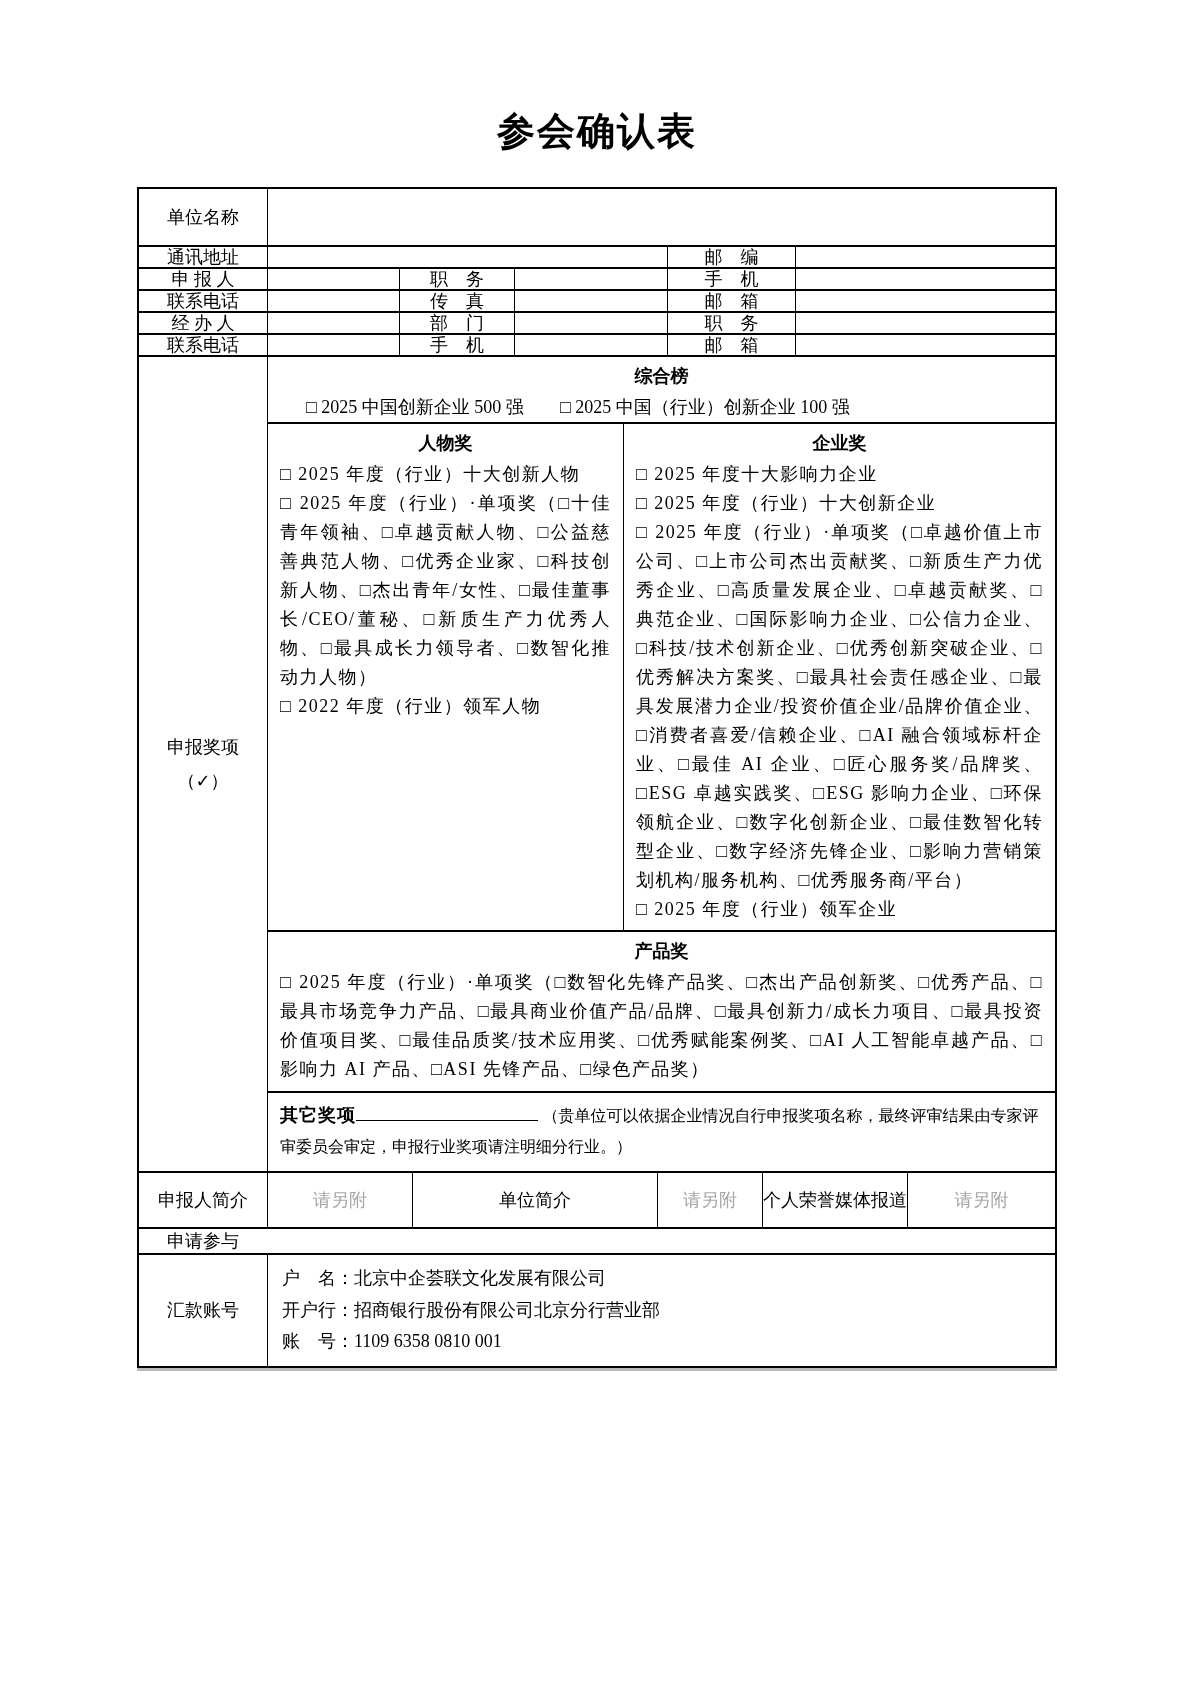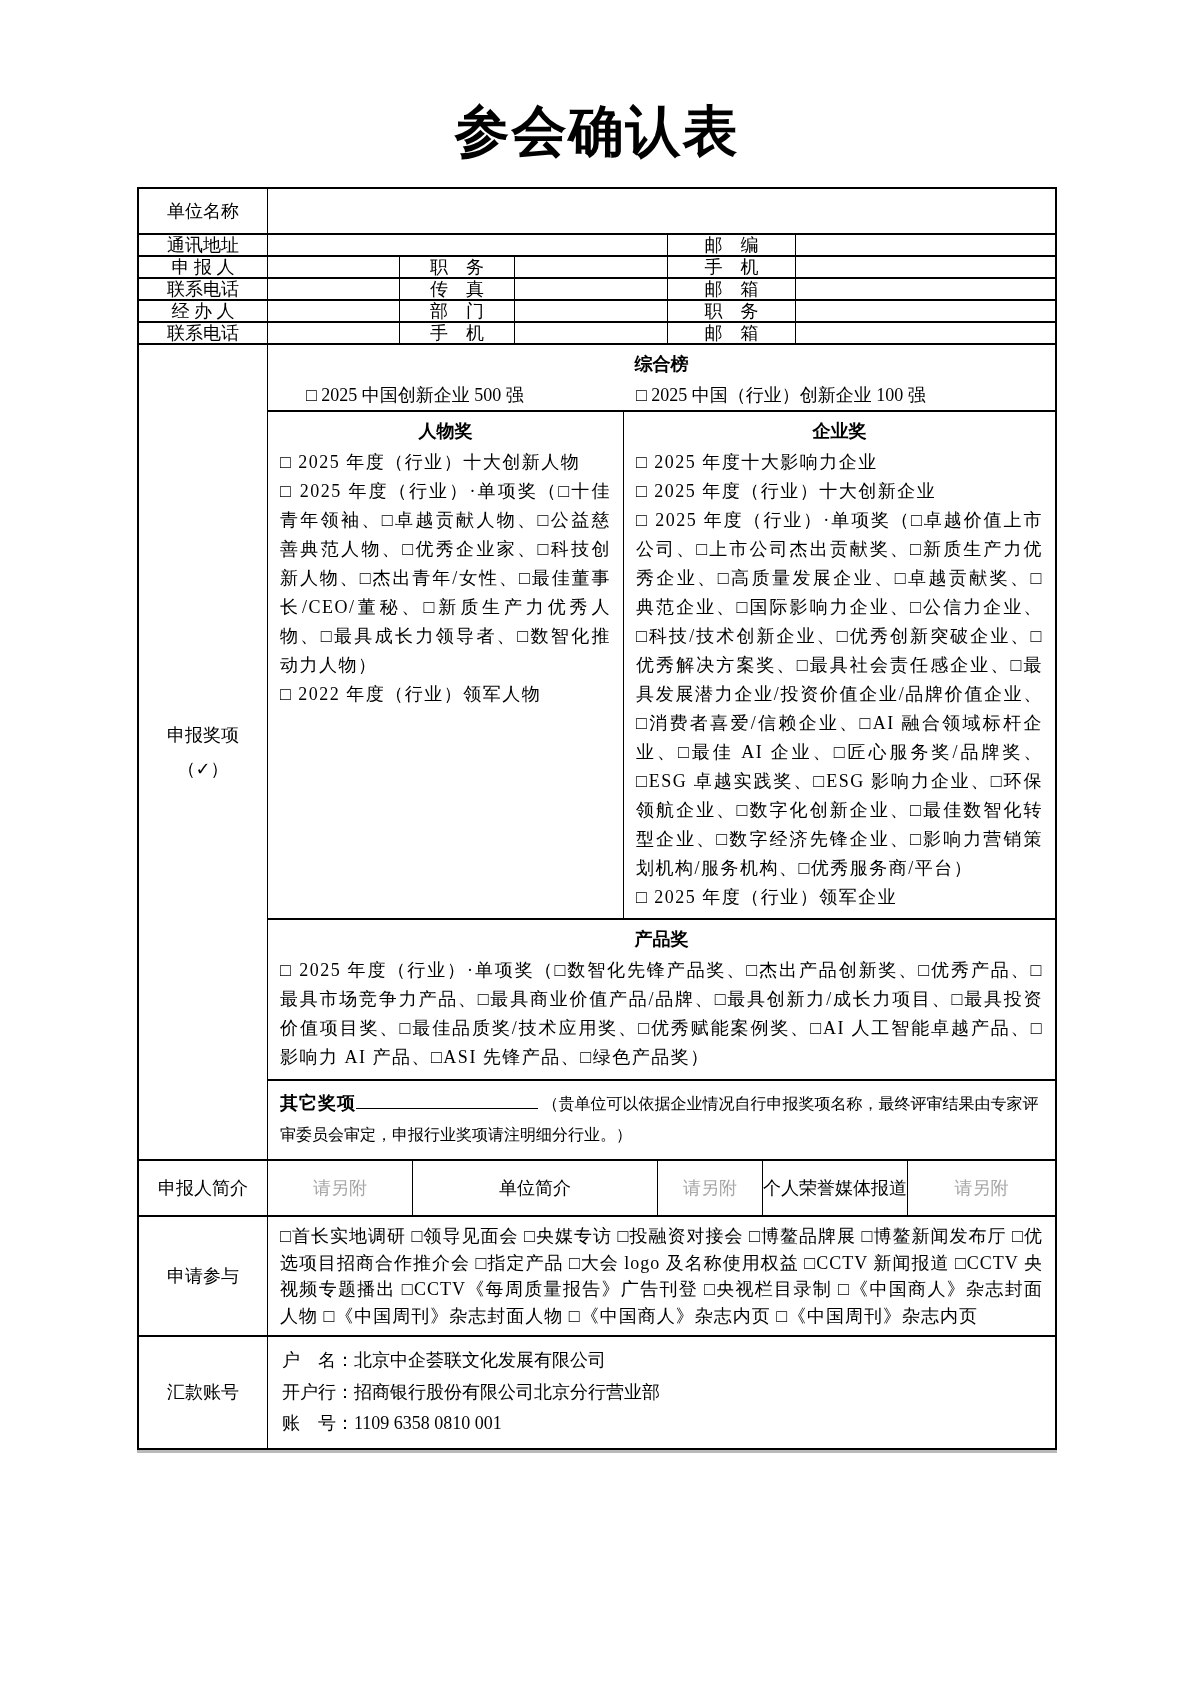"参会确认表" .doc-title { font-size: 55px -> 38px }
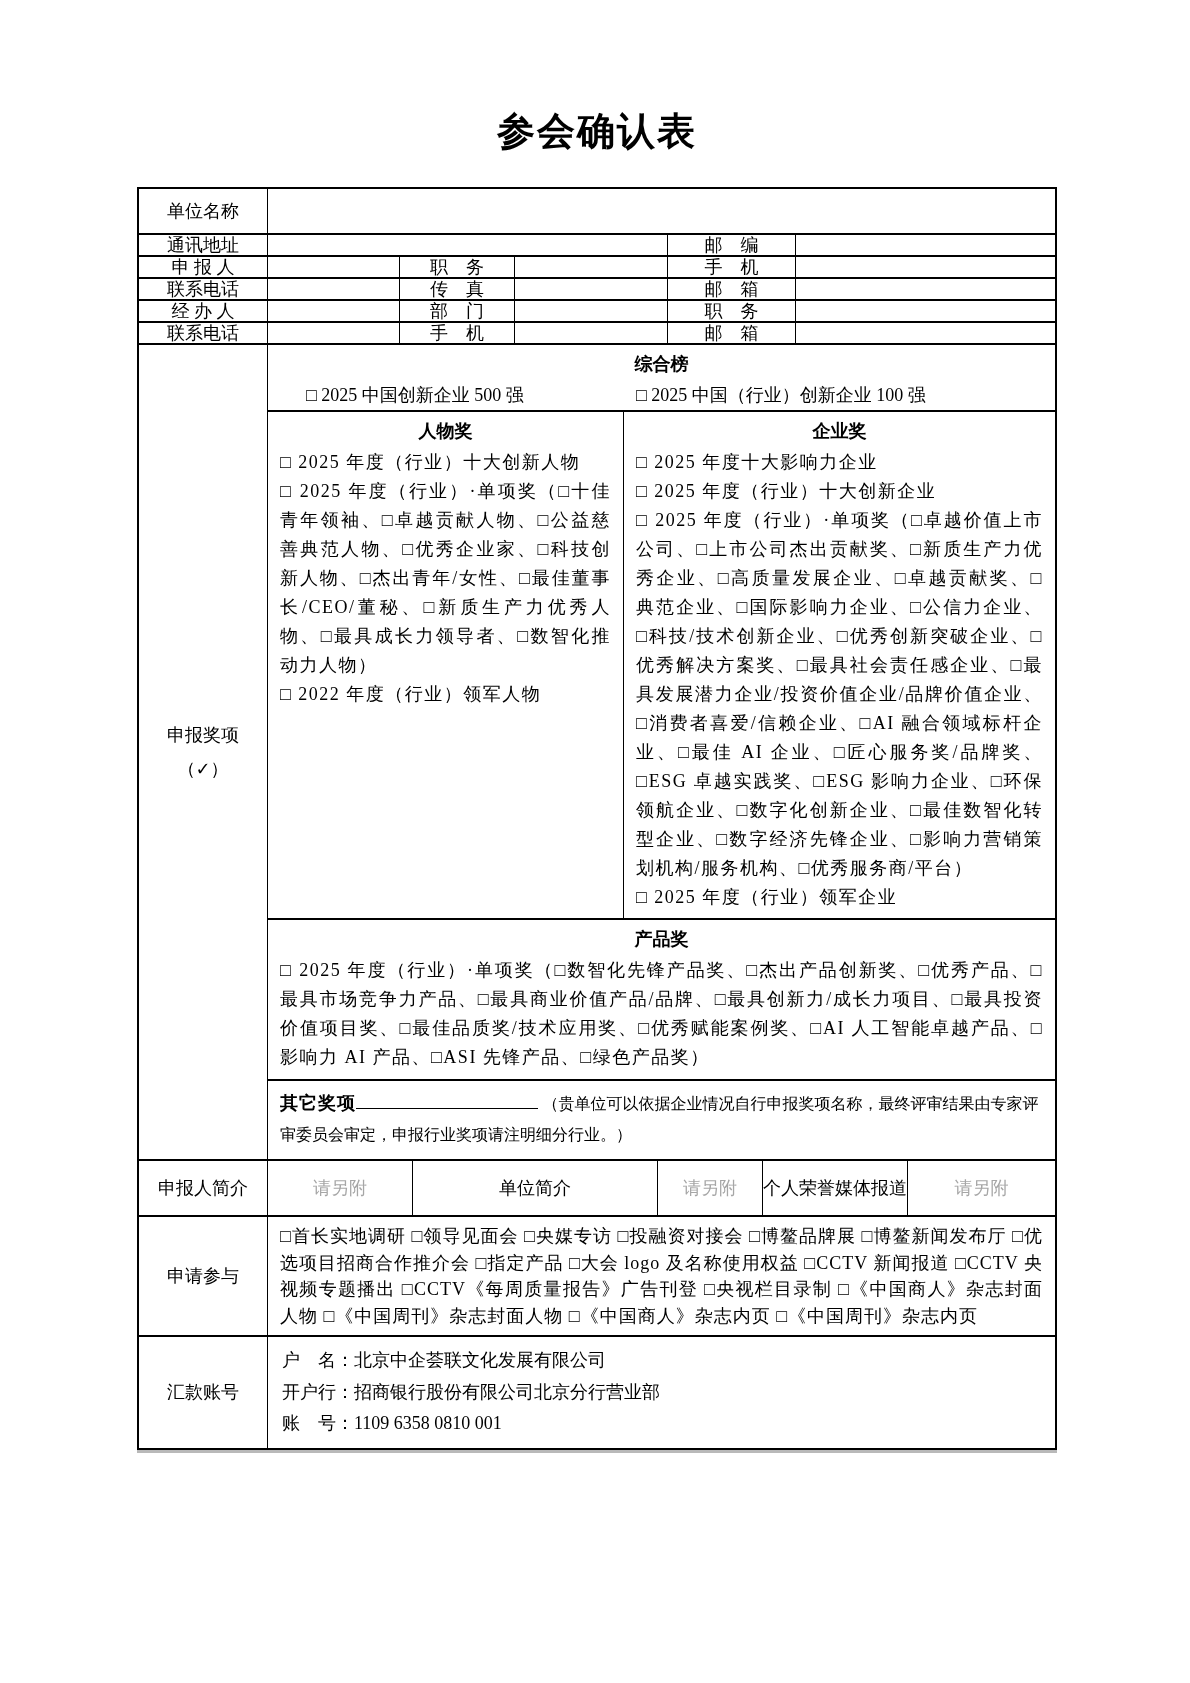"单位名称" .h44 { height: 44px -> 56px }
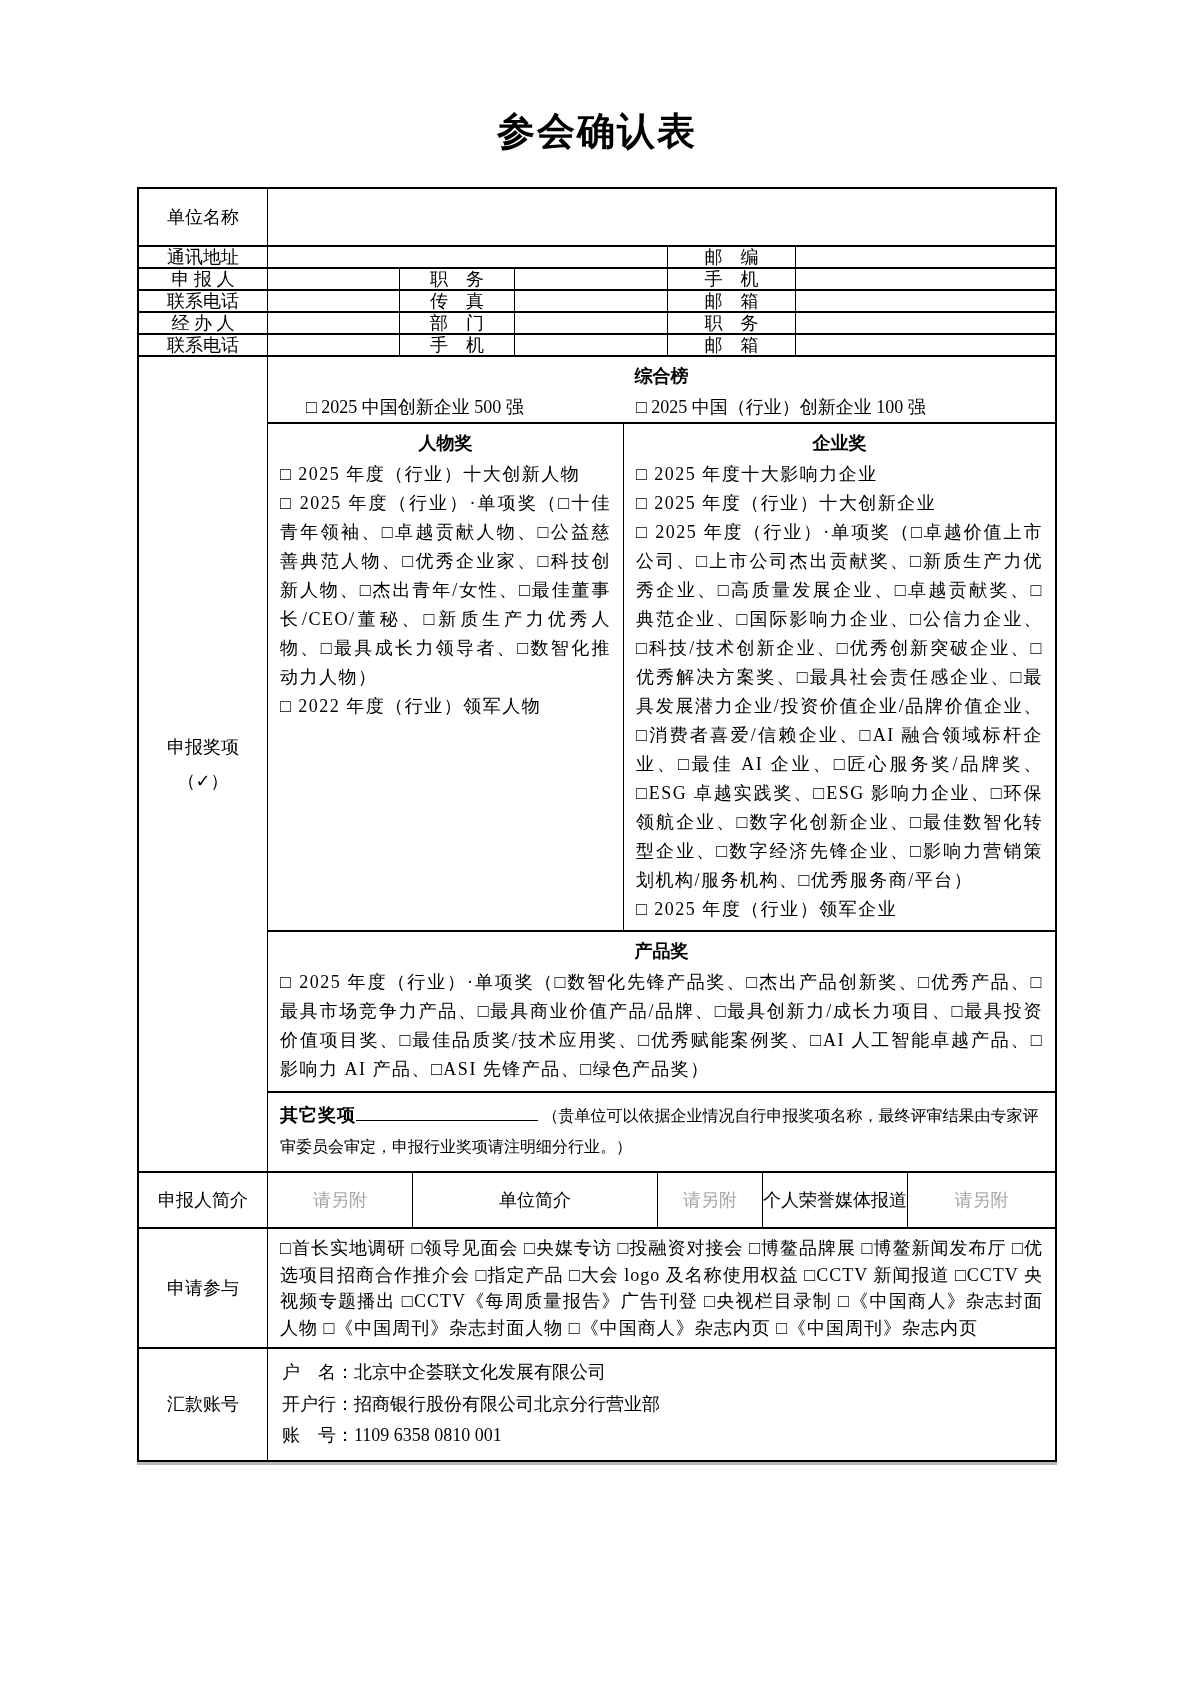"□ 2025 中国（行业）创新企业 100 强" .composite-items .opt2 { margin-left: 112px -> 36px }
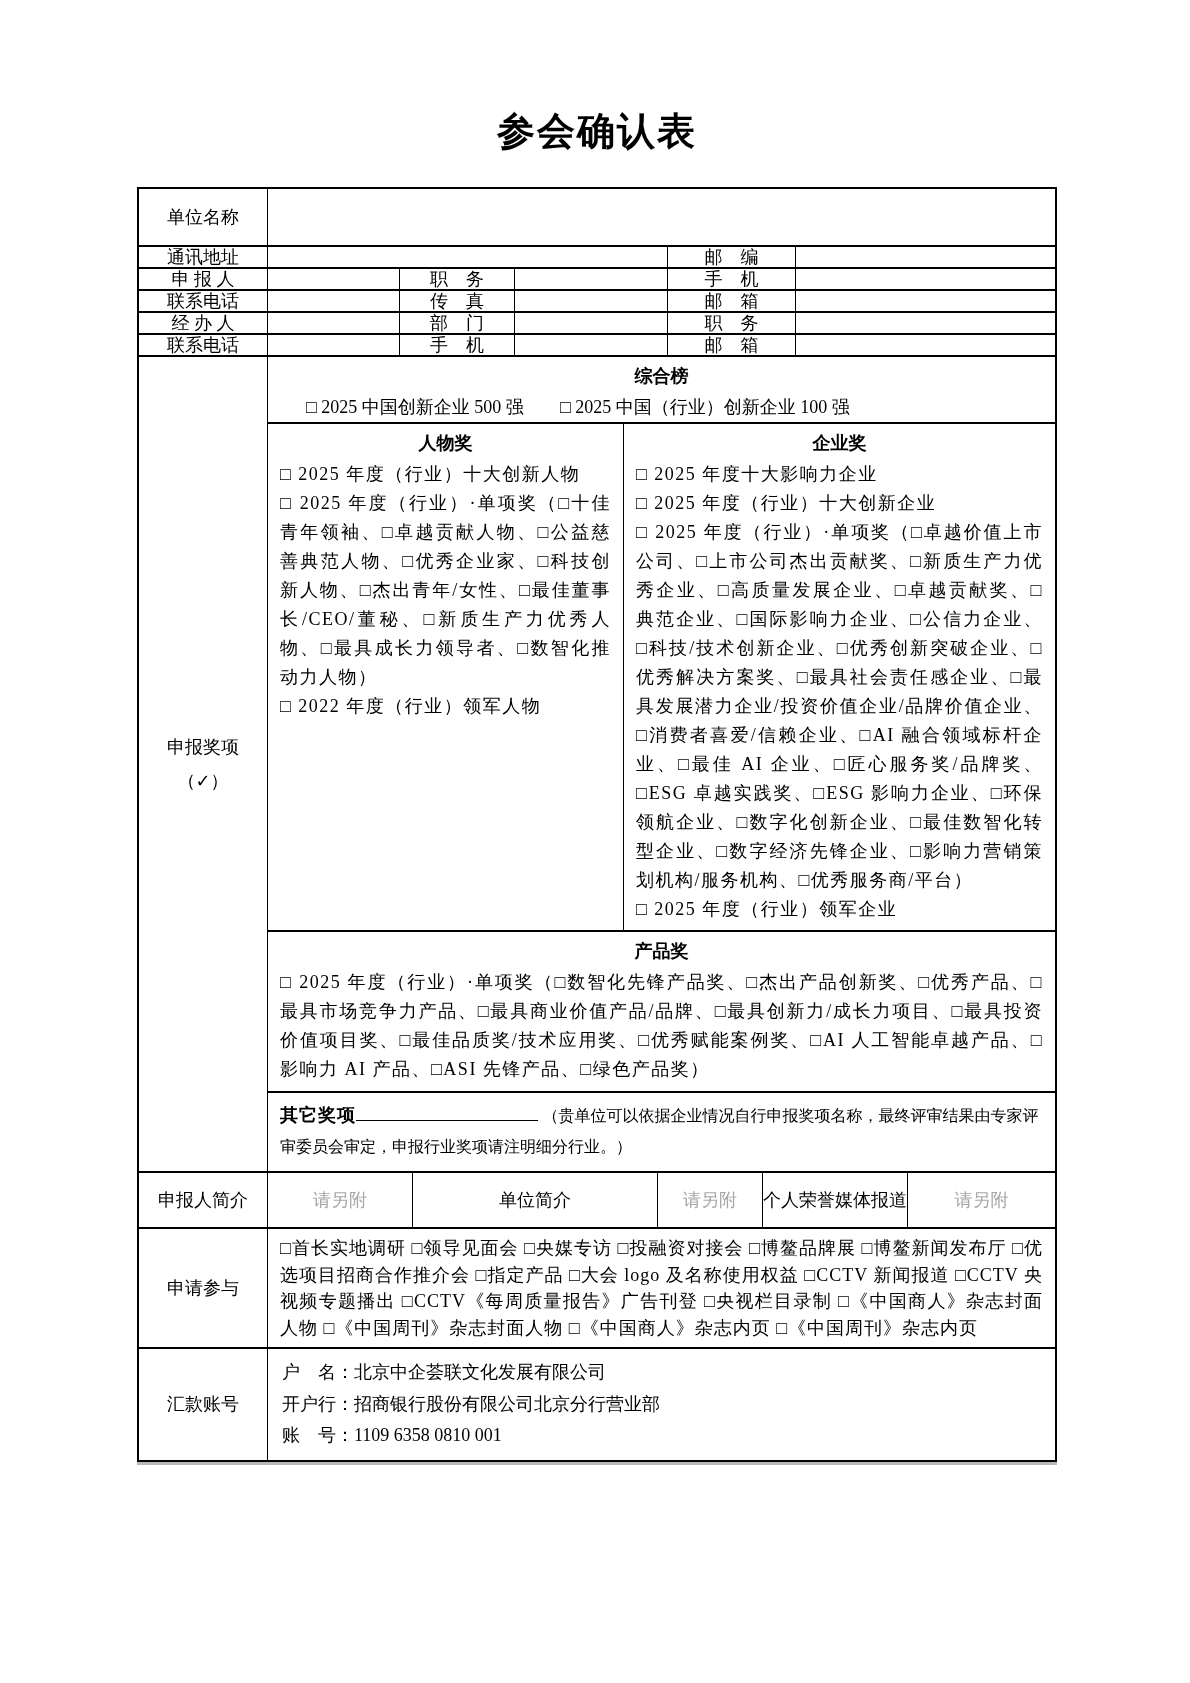"□首长实地调研 □领导见面会 □央媒专访 □投融资对接会 □博鳌品牌展" div.bigcell { html: <div> <p>□首长实地调研 □领导见面会 □央媒专访 □投融资对接会 □博鳌品牌展 □博鳌新闻发布厅 □优选项目招商合作推介会 □指定产品 □大会 logo 及名称使用权益 □CCTV 新闻报道 □CCTV 央视频专题播出 □CCTV《每周质量报告》广告刊登 □央视栏目录制 □《中国商人》杂志封面人物 □《中国周刊》杂志封面人物 □《中国商人》杂志内页 □《中国周刊》杂志内页</p> </div> -> none }
